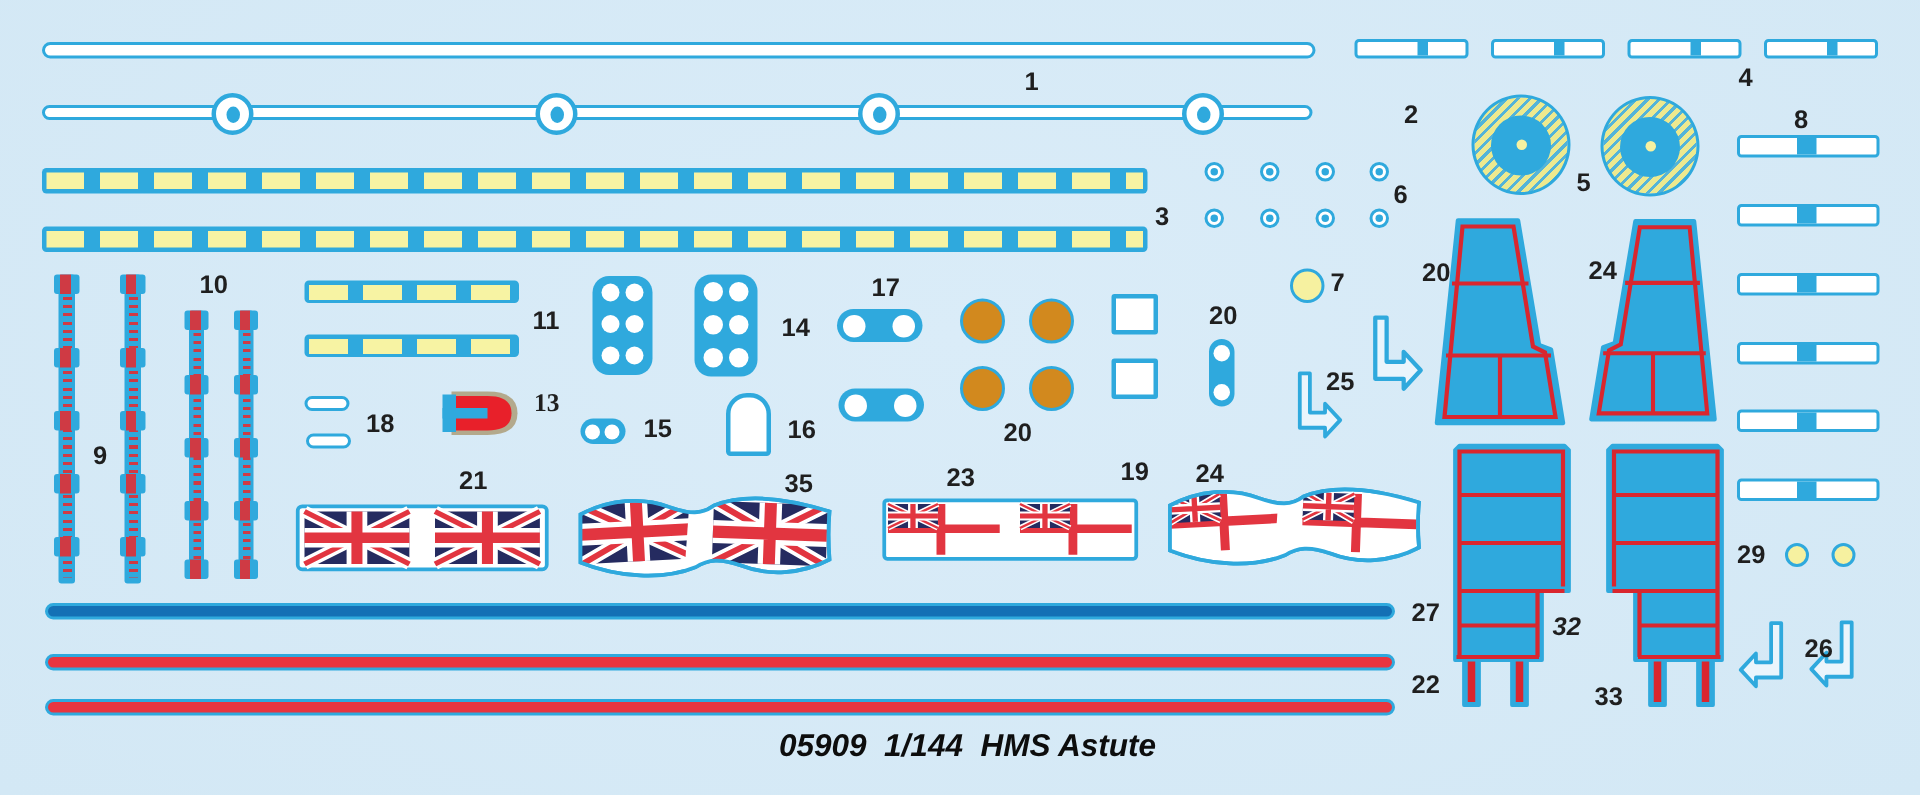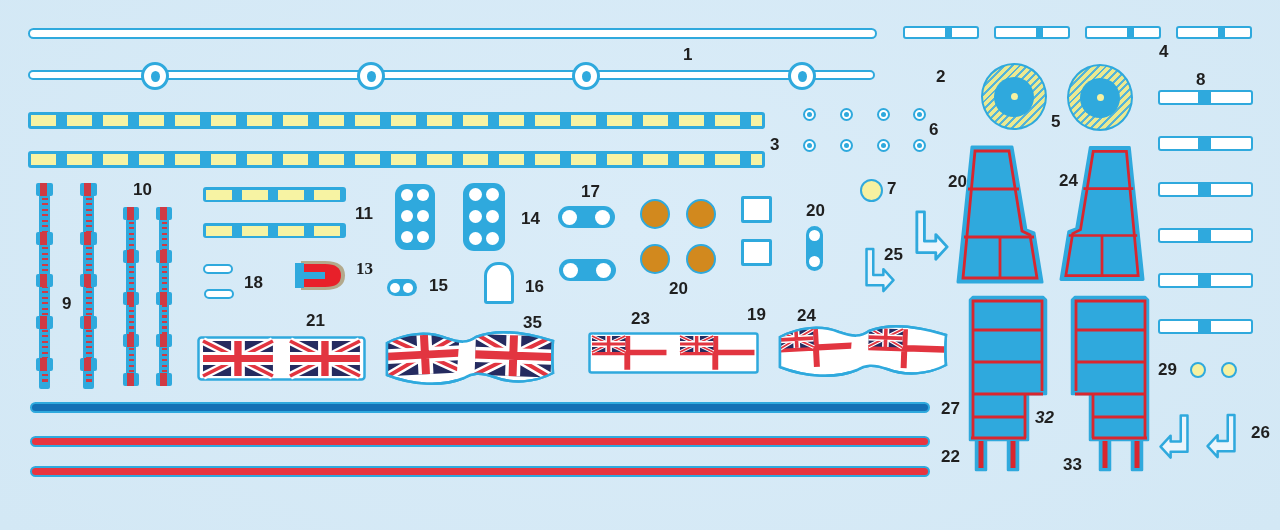"26" div.lbl { margin-left: 48px -> none }
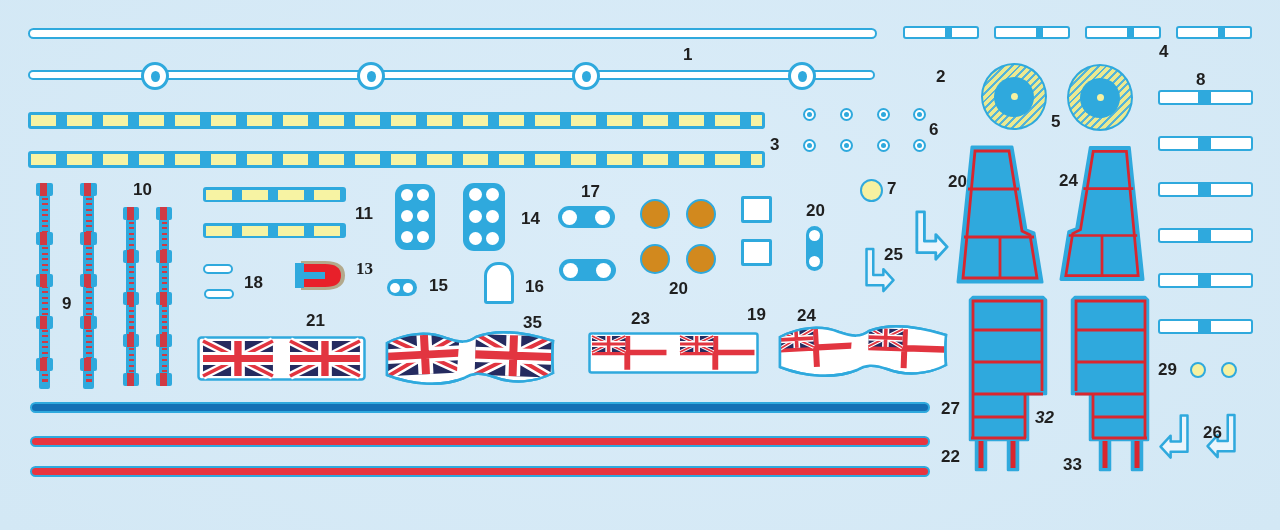"05909 1/144 HMS Astute" div.footer { html: none -> <div>05909 1/144 HMS Astute</div> }
